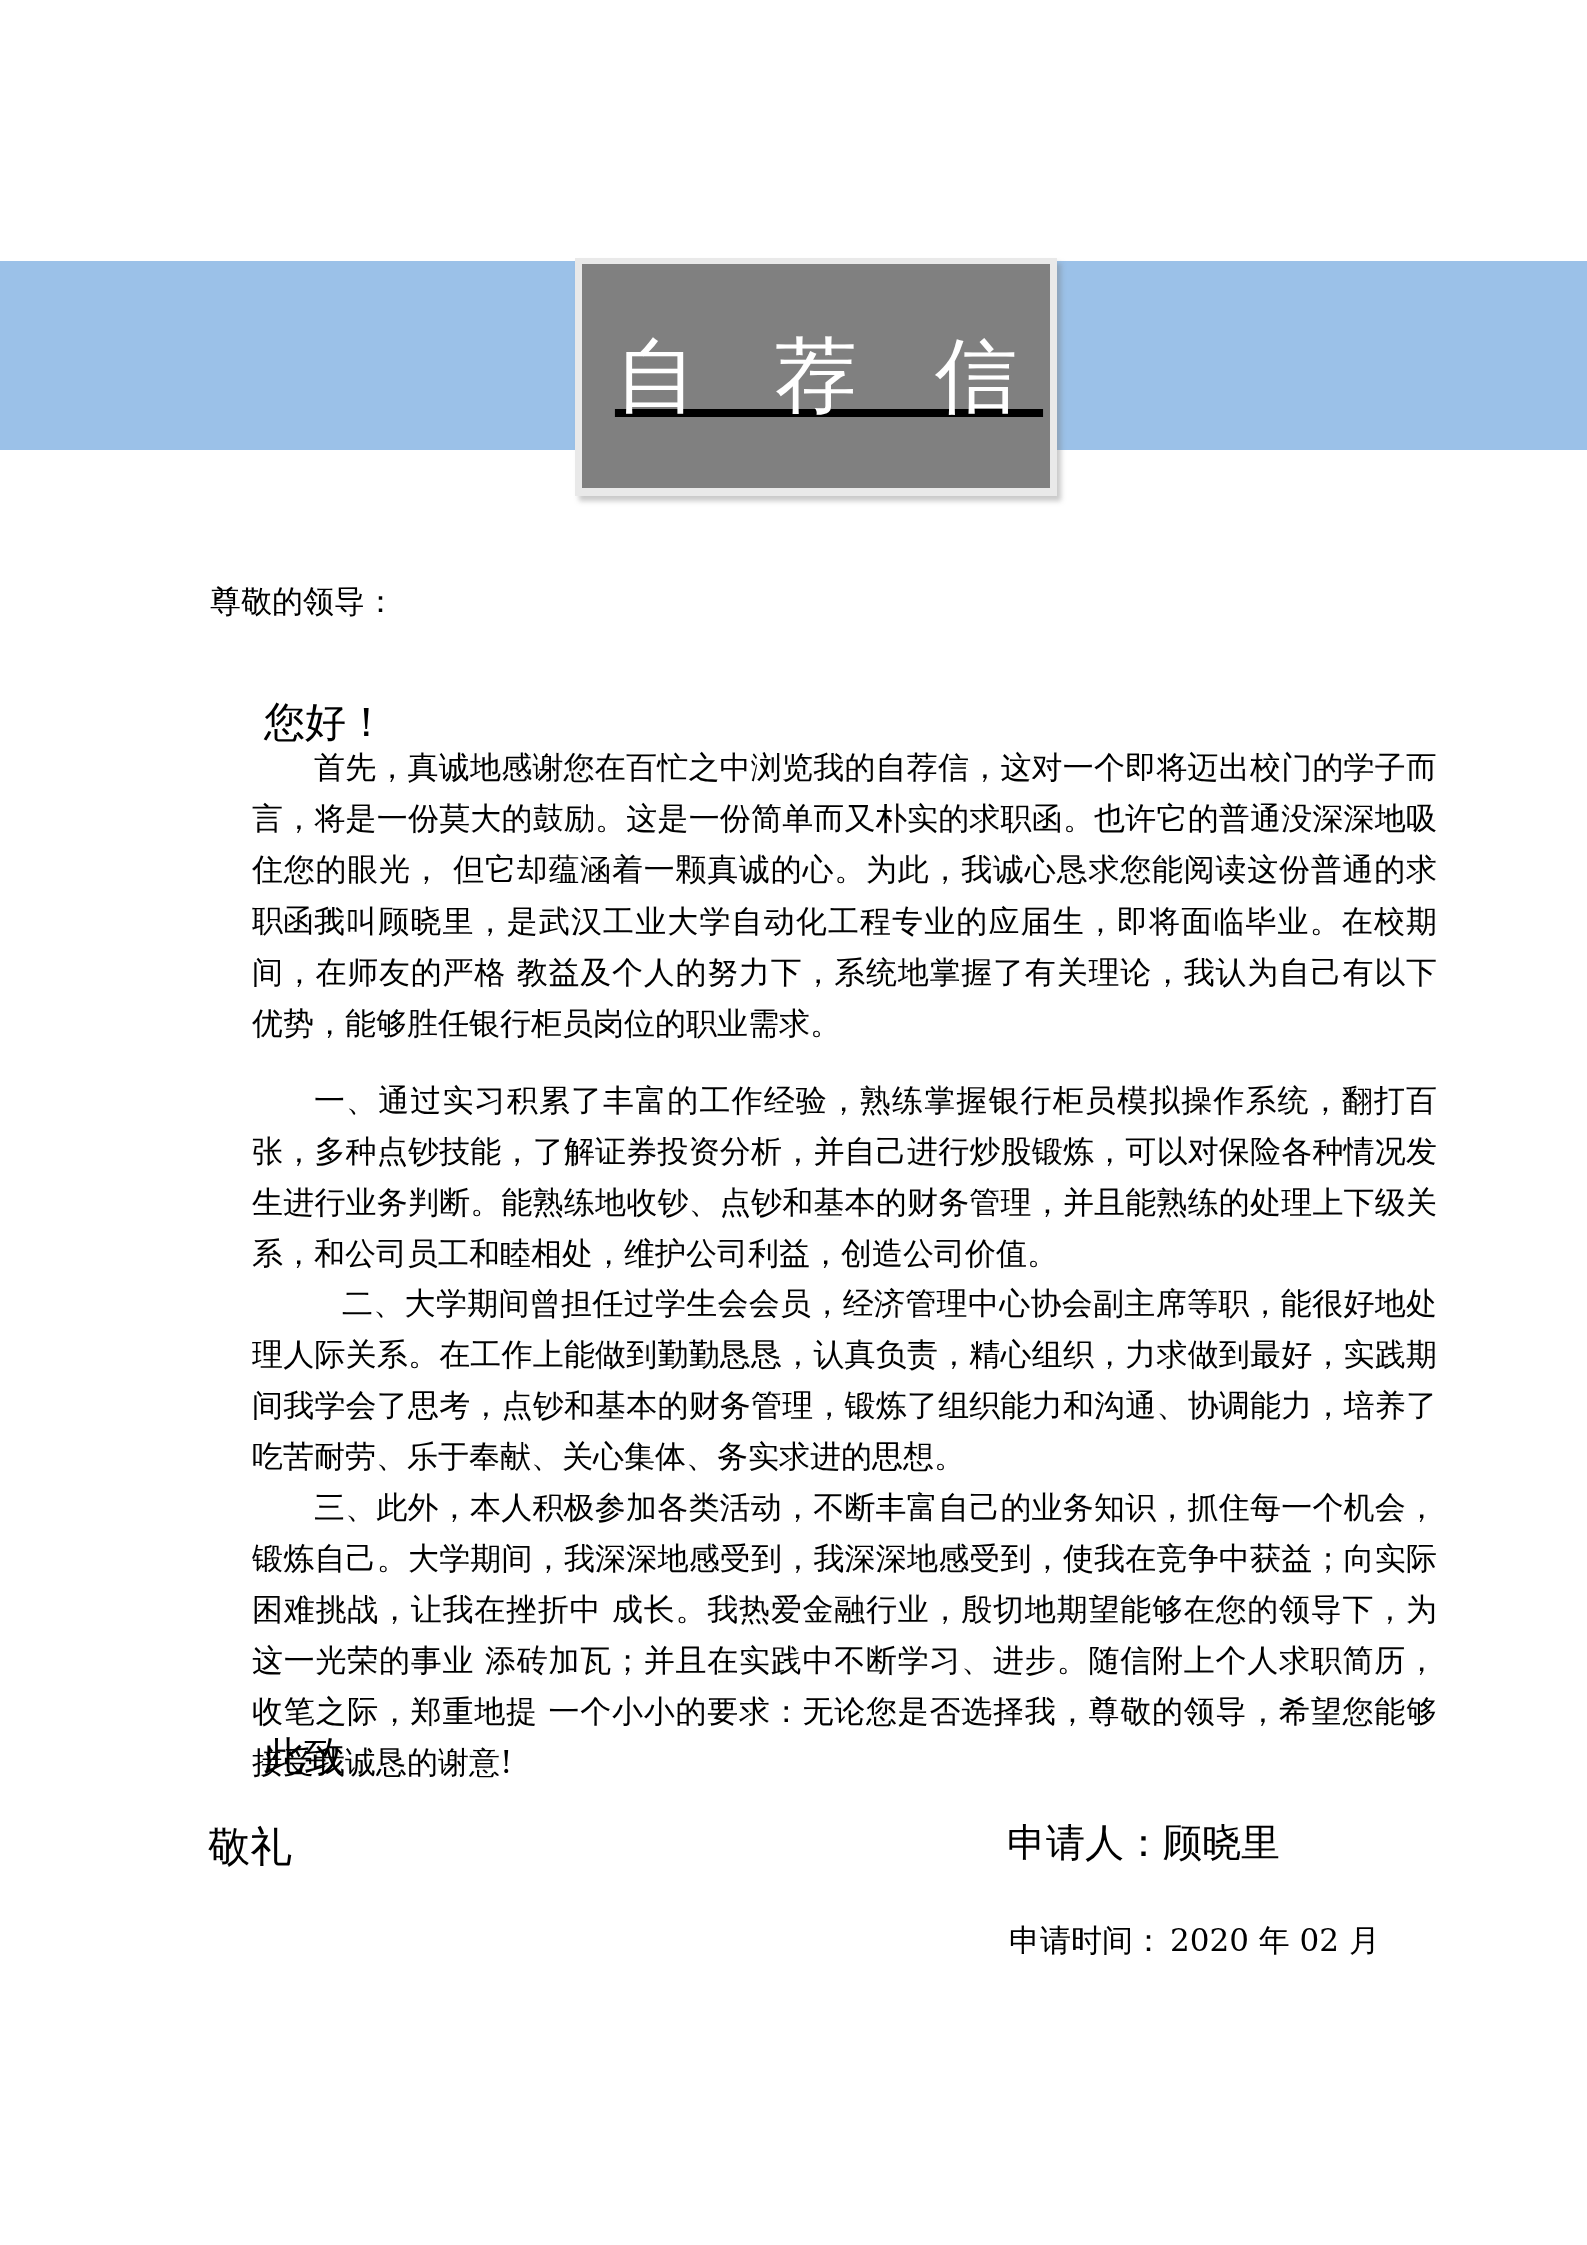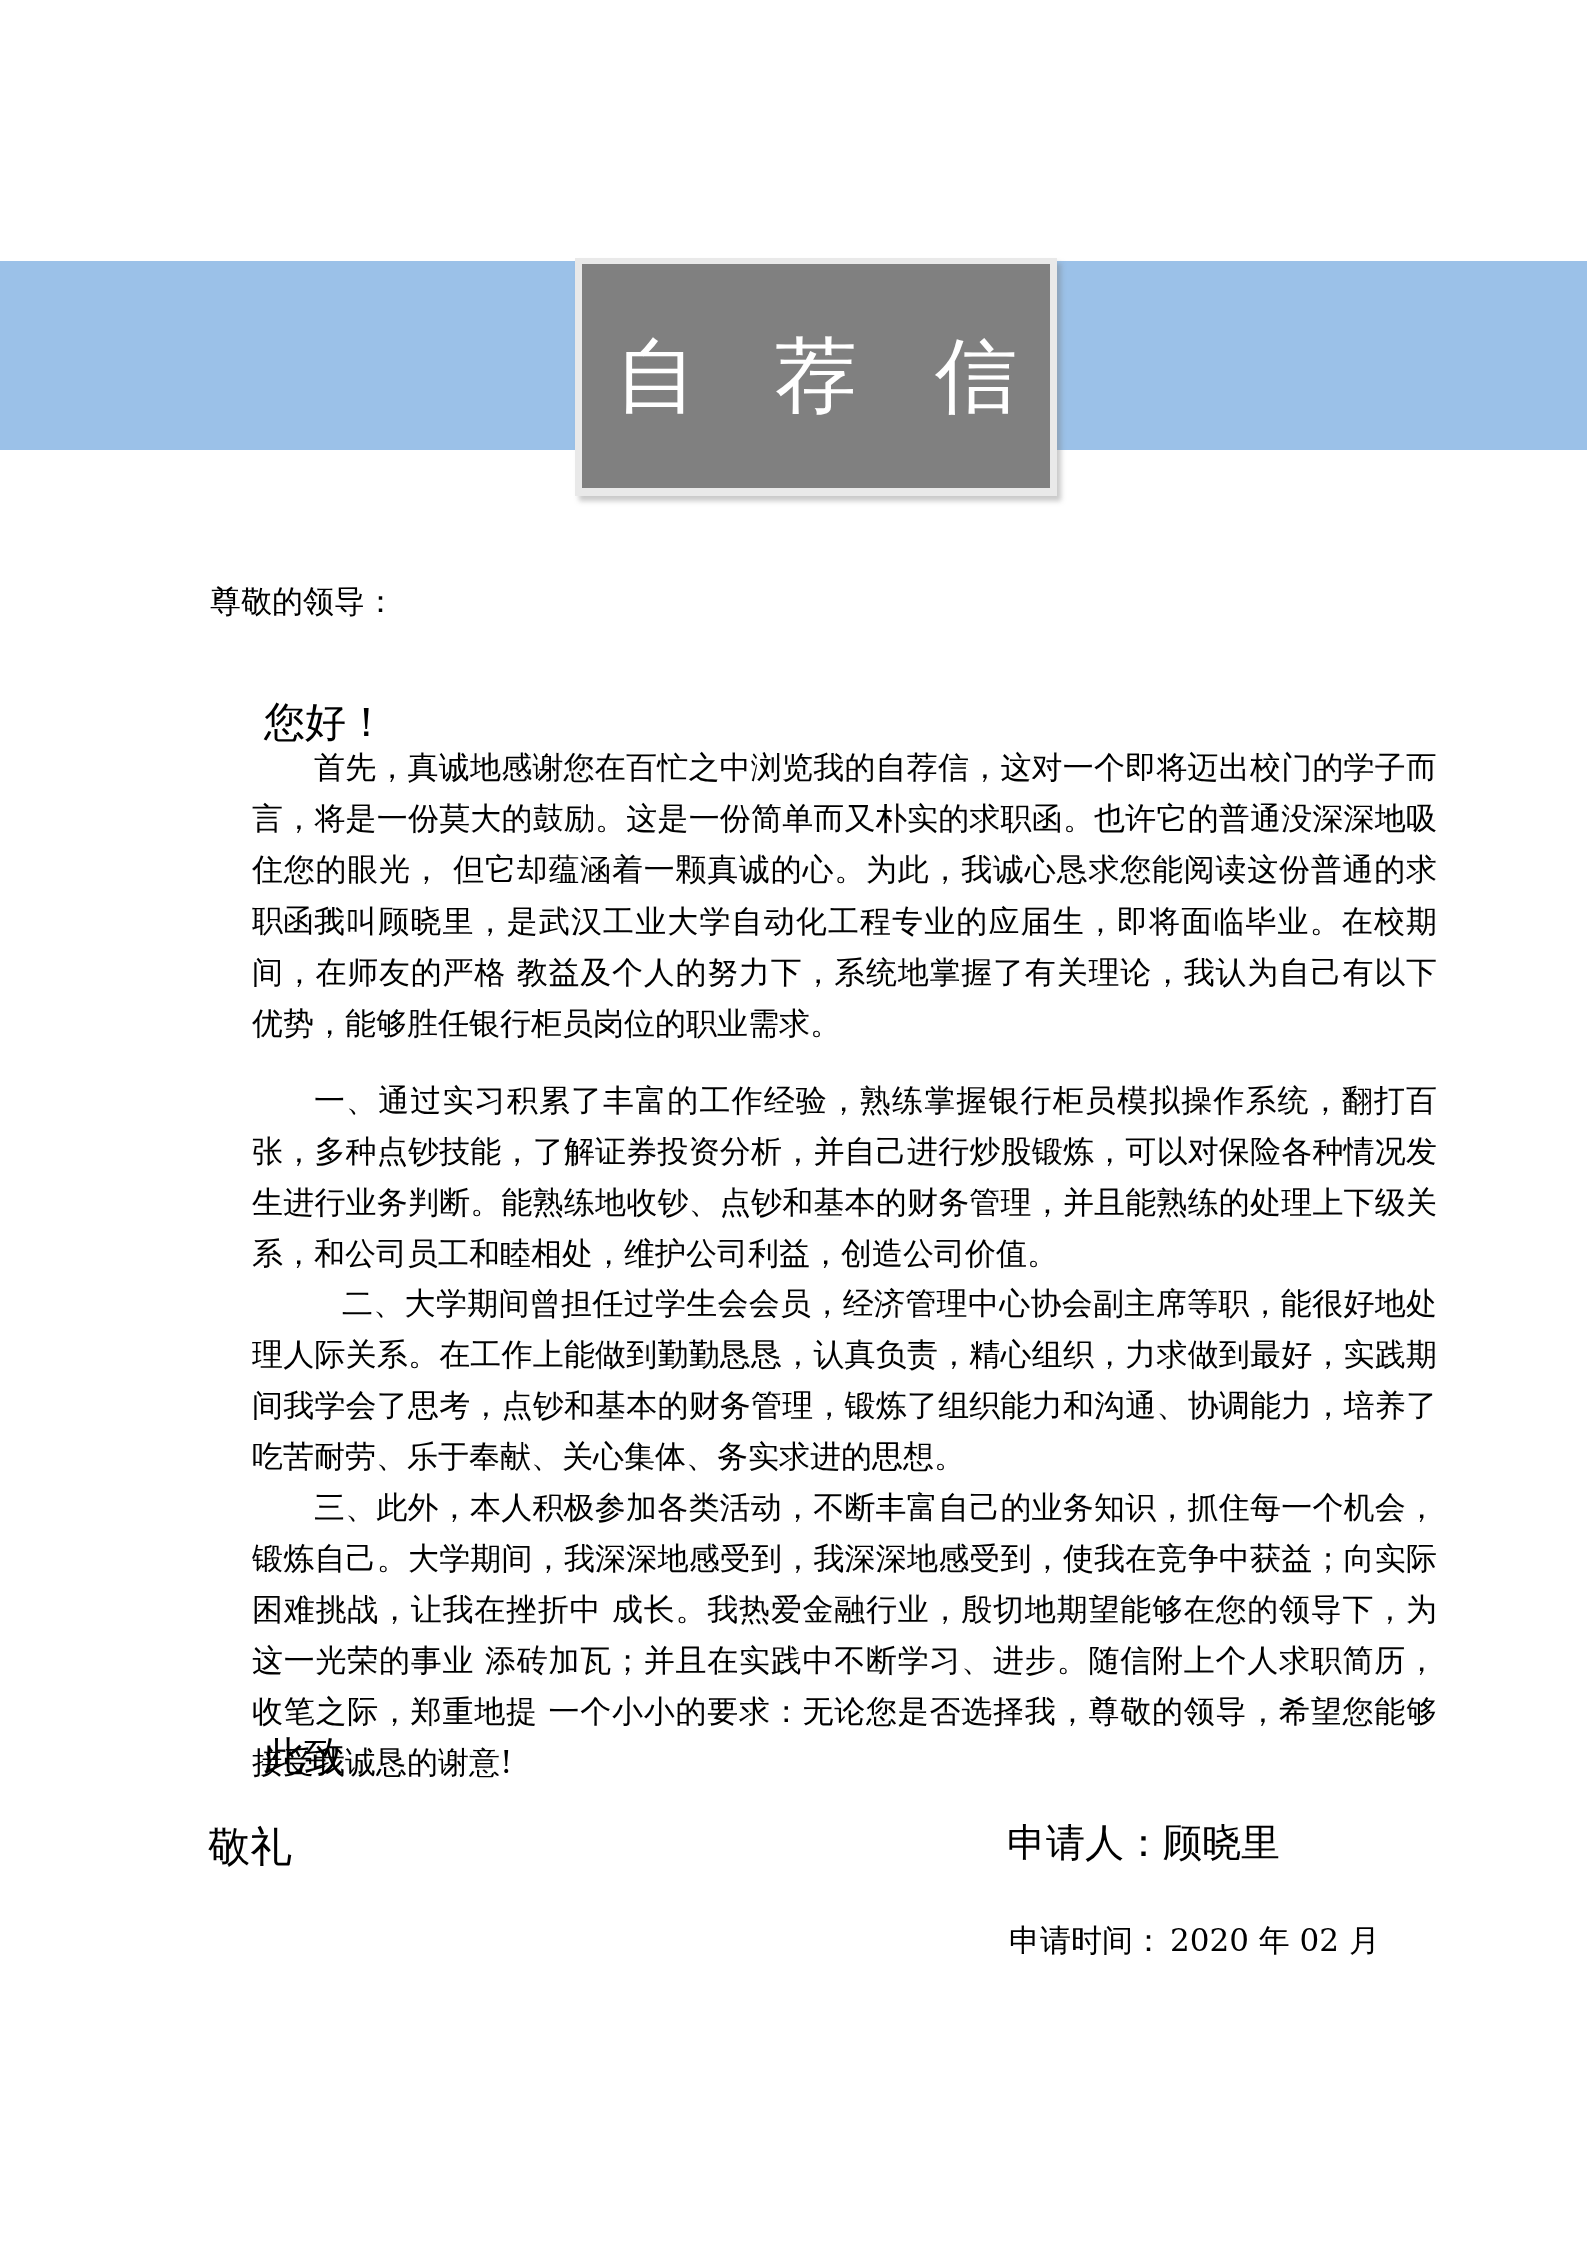"自 荐 信" .title-plaque { text-decoration: none -> underline }
